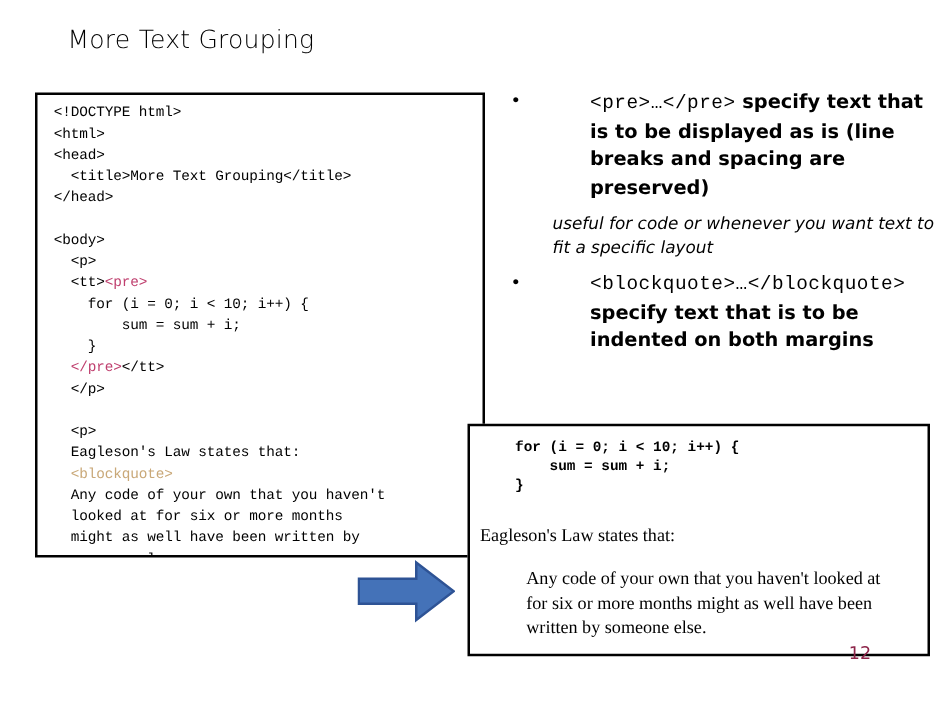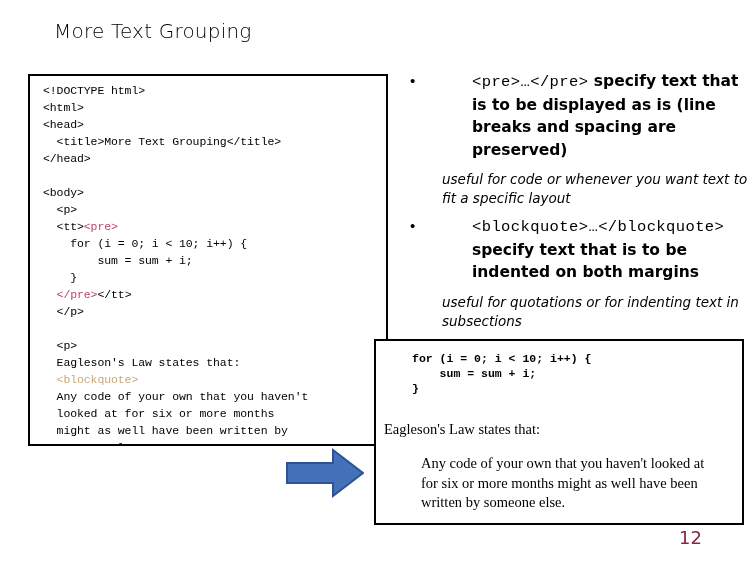"useful for quotations or for" div.sub-note { html: <div>useful for quotations or for indenting text in subsections</div> -> none }
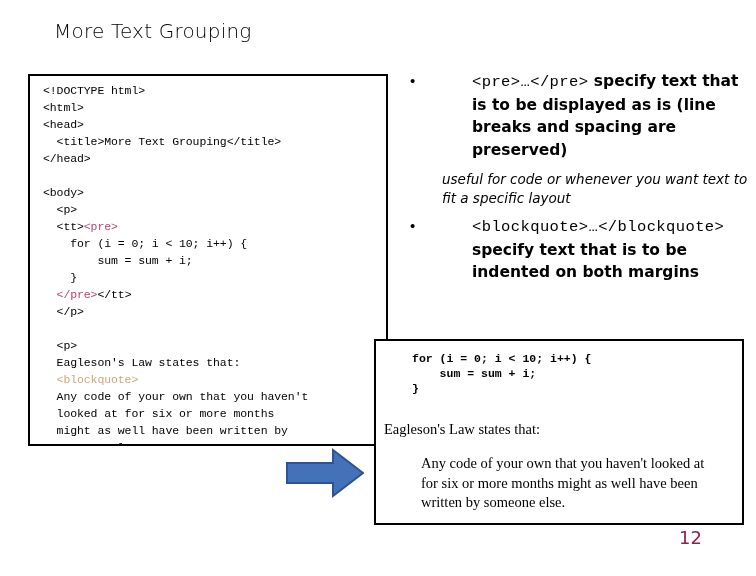"12" #page-number { font-size: 18px -> 14px; top: 527px -> 515px }
